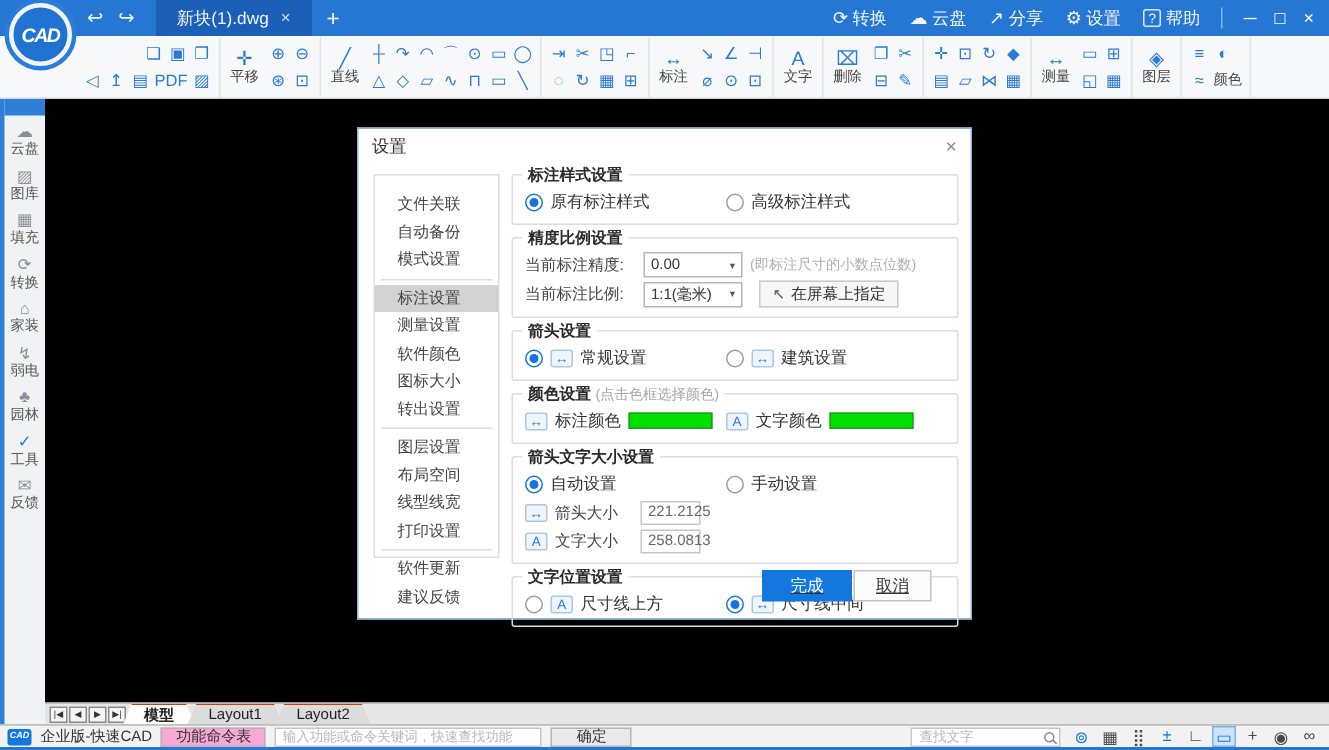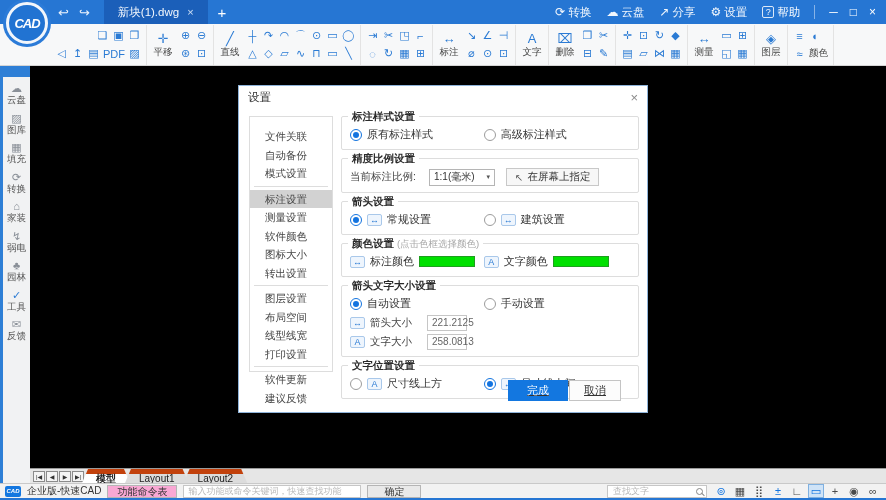"当前标注精度:" div.frow { html: none -> <div> <span>当前标注精度:</span> <span> <span>0.00</span> <span>▾</span> </span> <span>(即标注尺寸的小数点位数)</span> </div> }
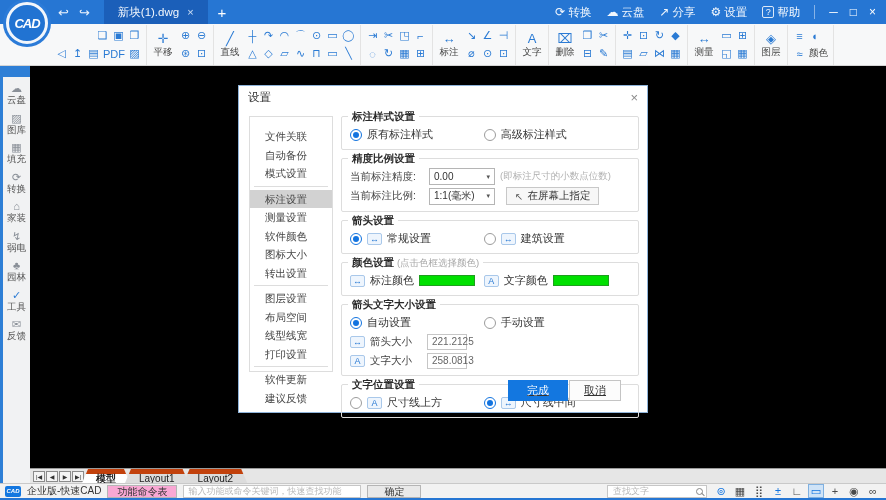"模型" .mt-tab { border-top: 5px solid #c2410c -> 1px solid #c2410c }
